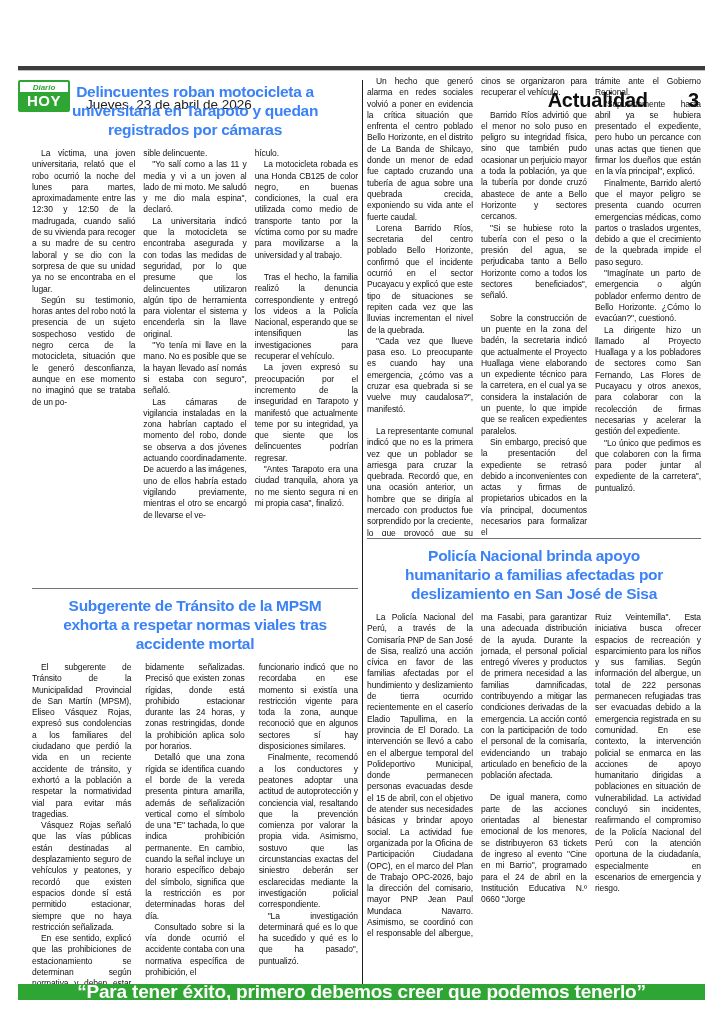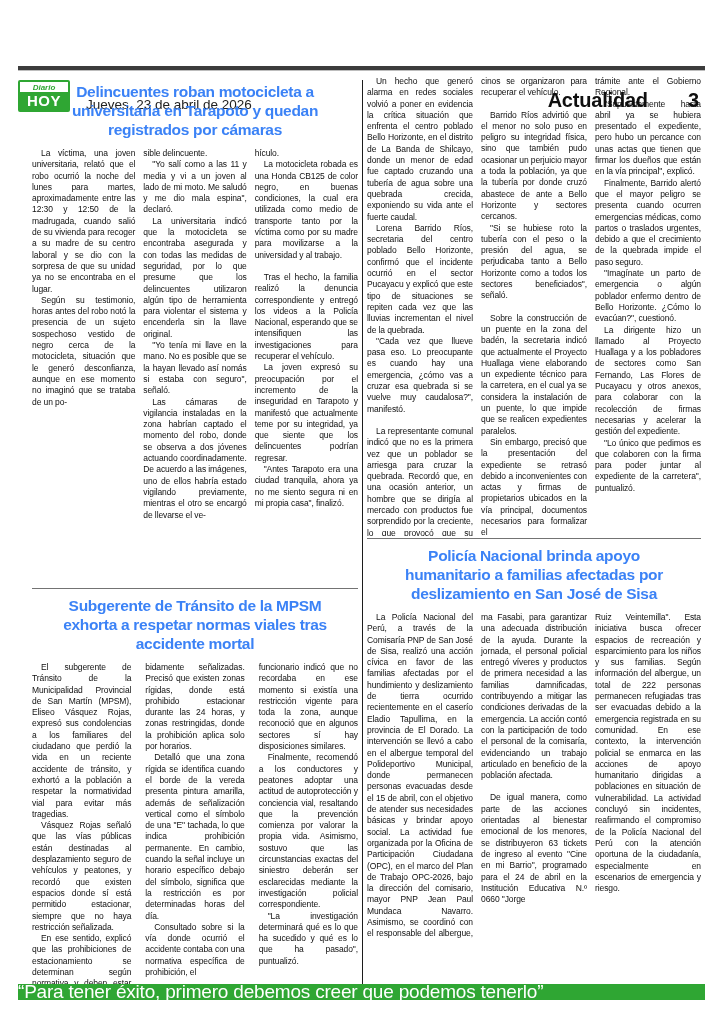"“Para tener éxito, primero debemos" .footer { font-weight: normal -> bold; justify-content: none -> center }
